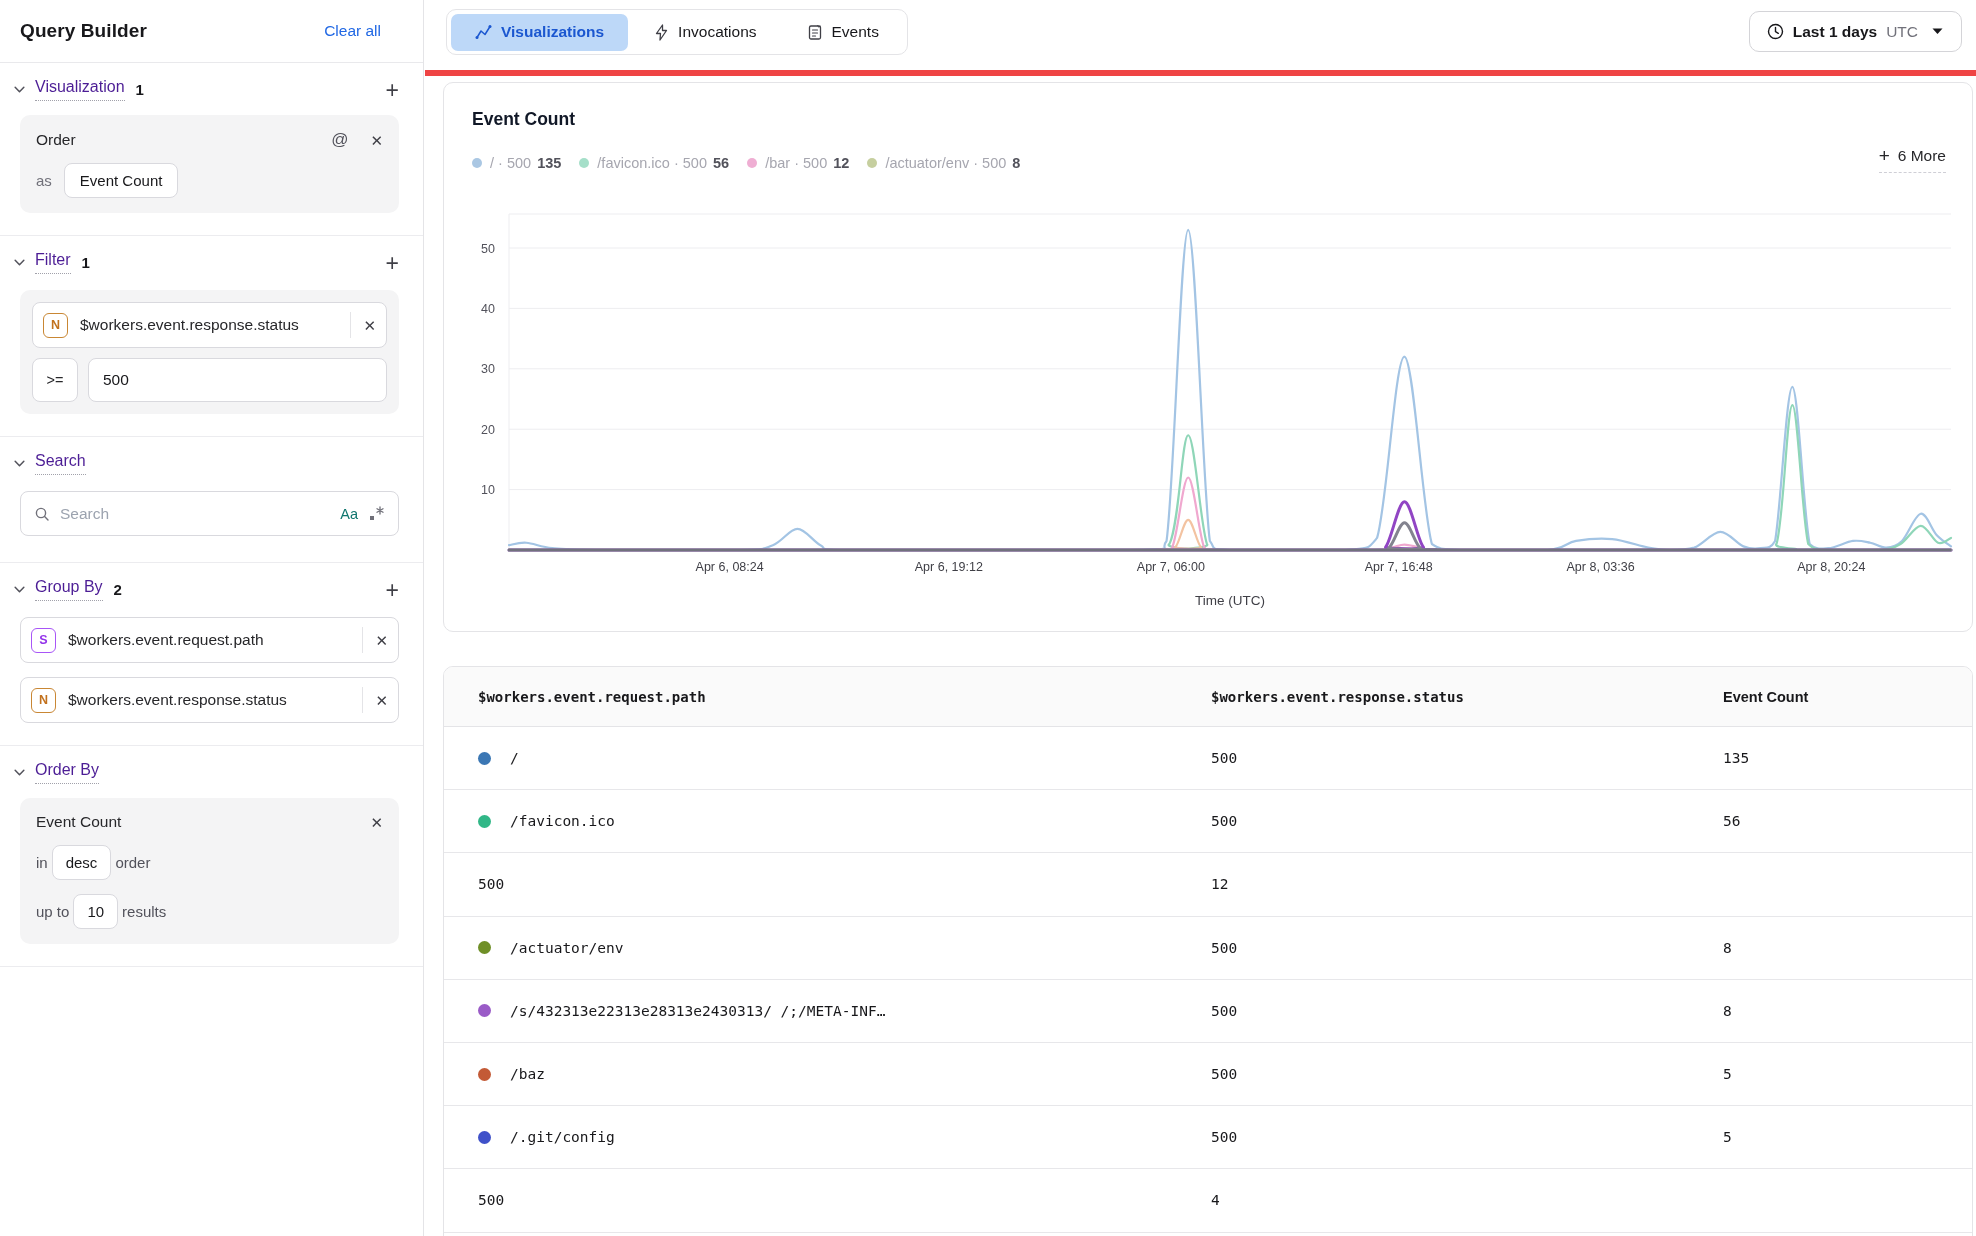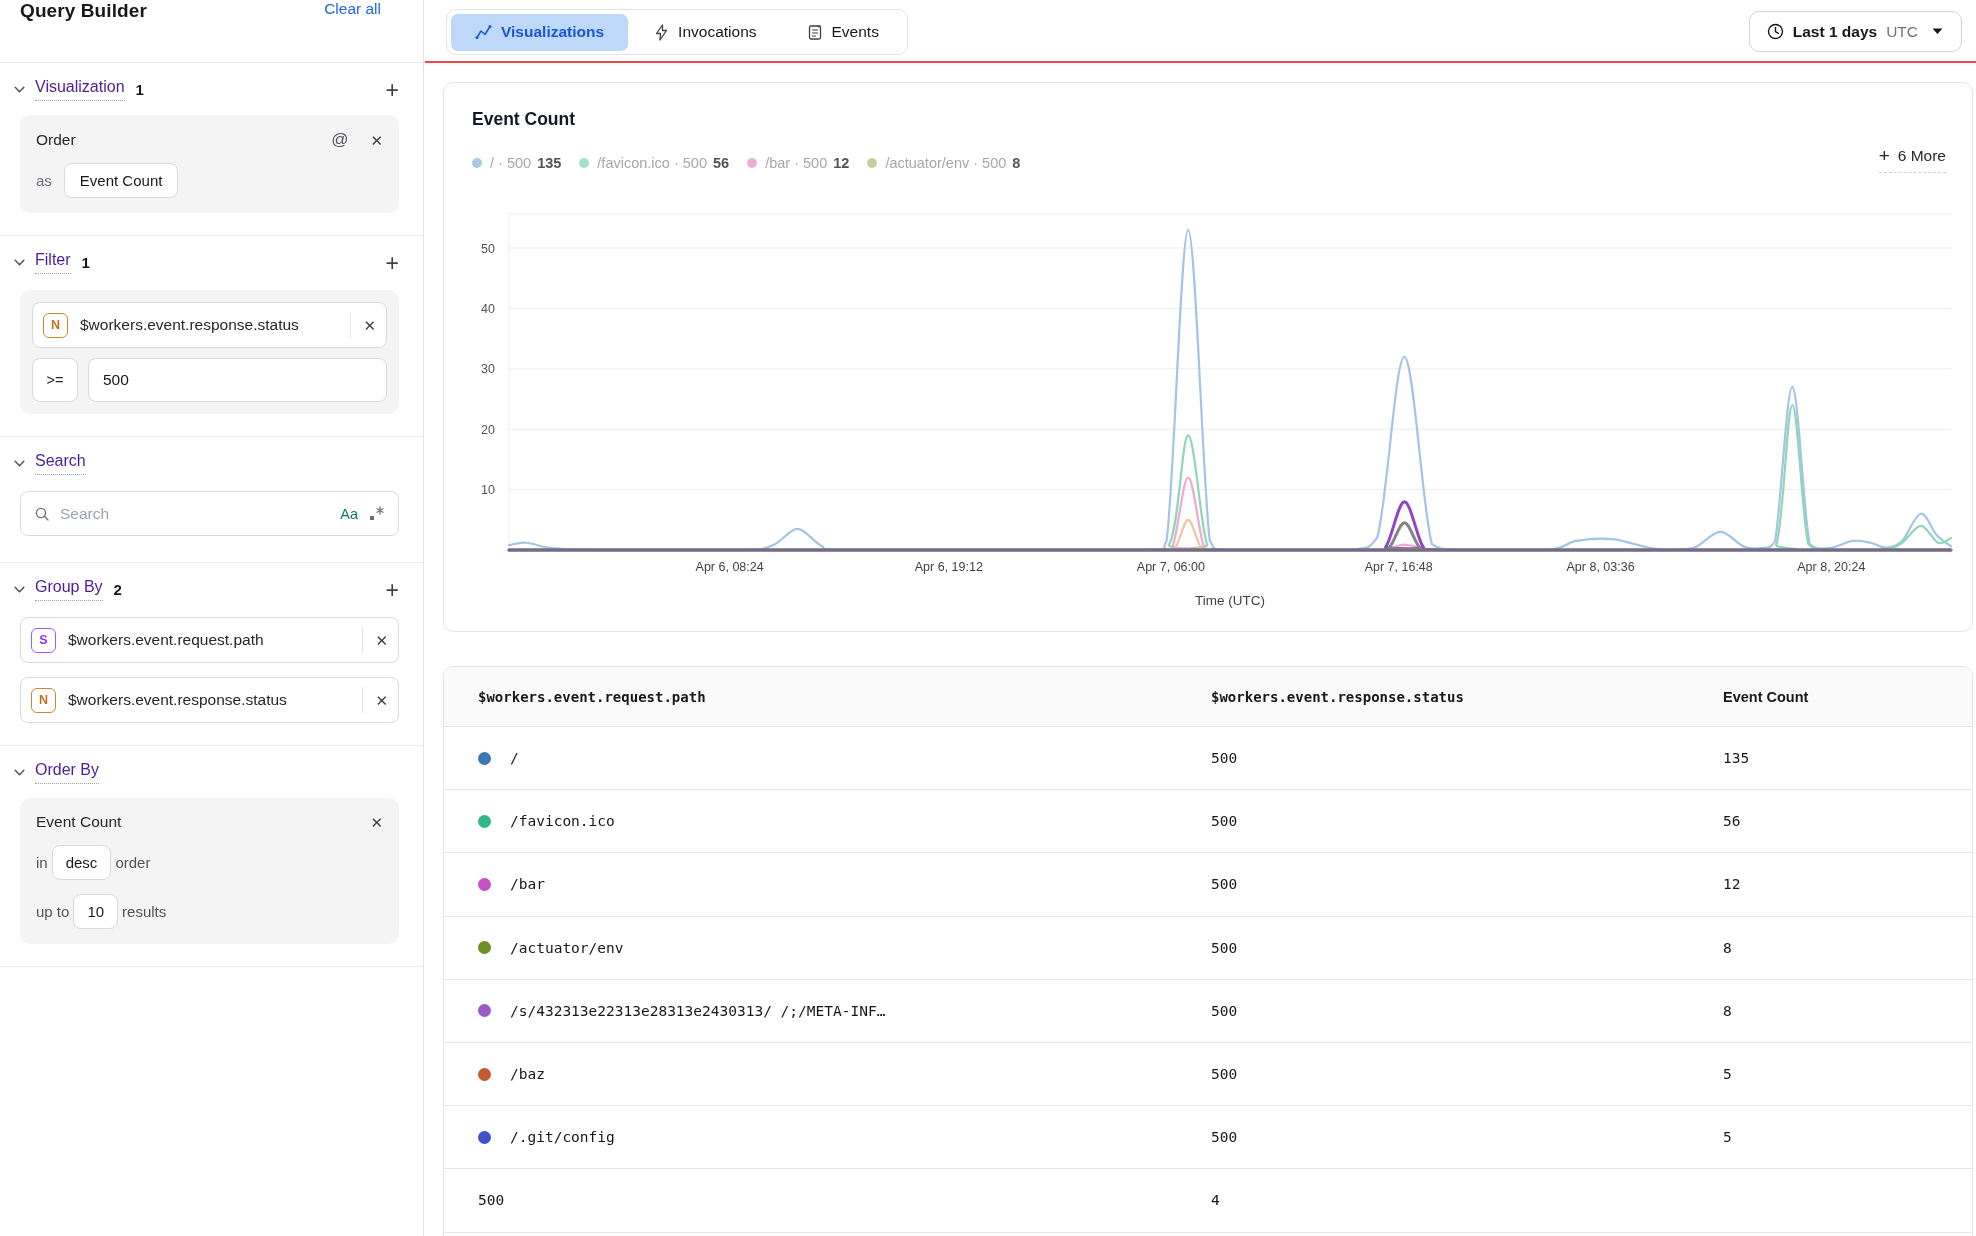"Query Builder" .sb-header { align-items: flex-start -> center }
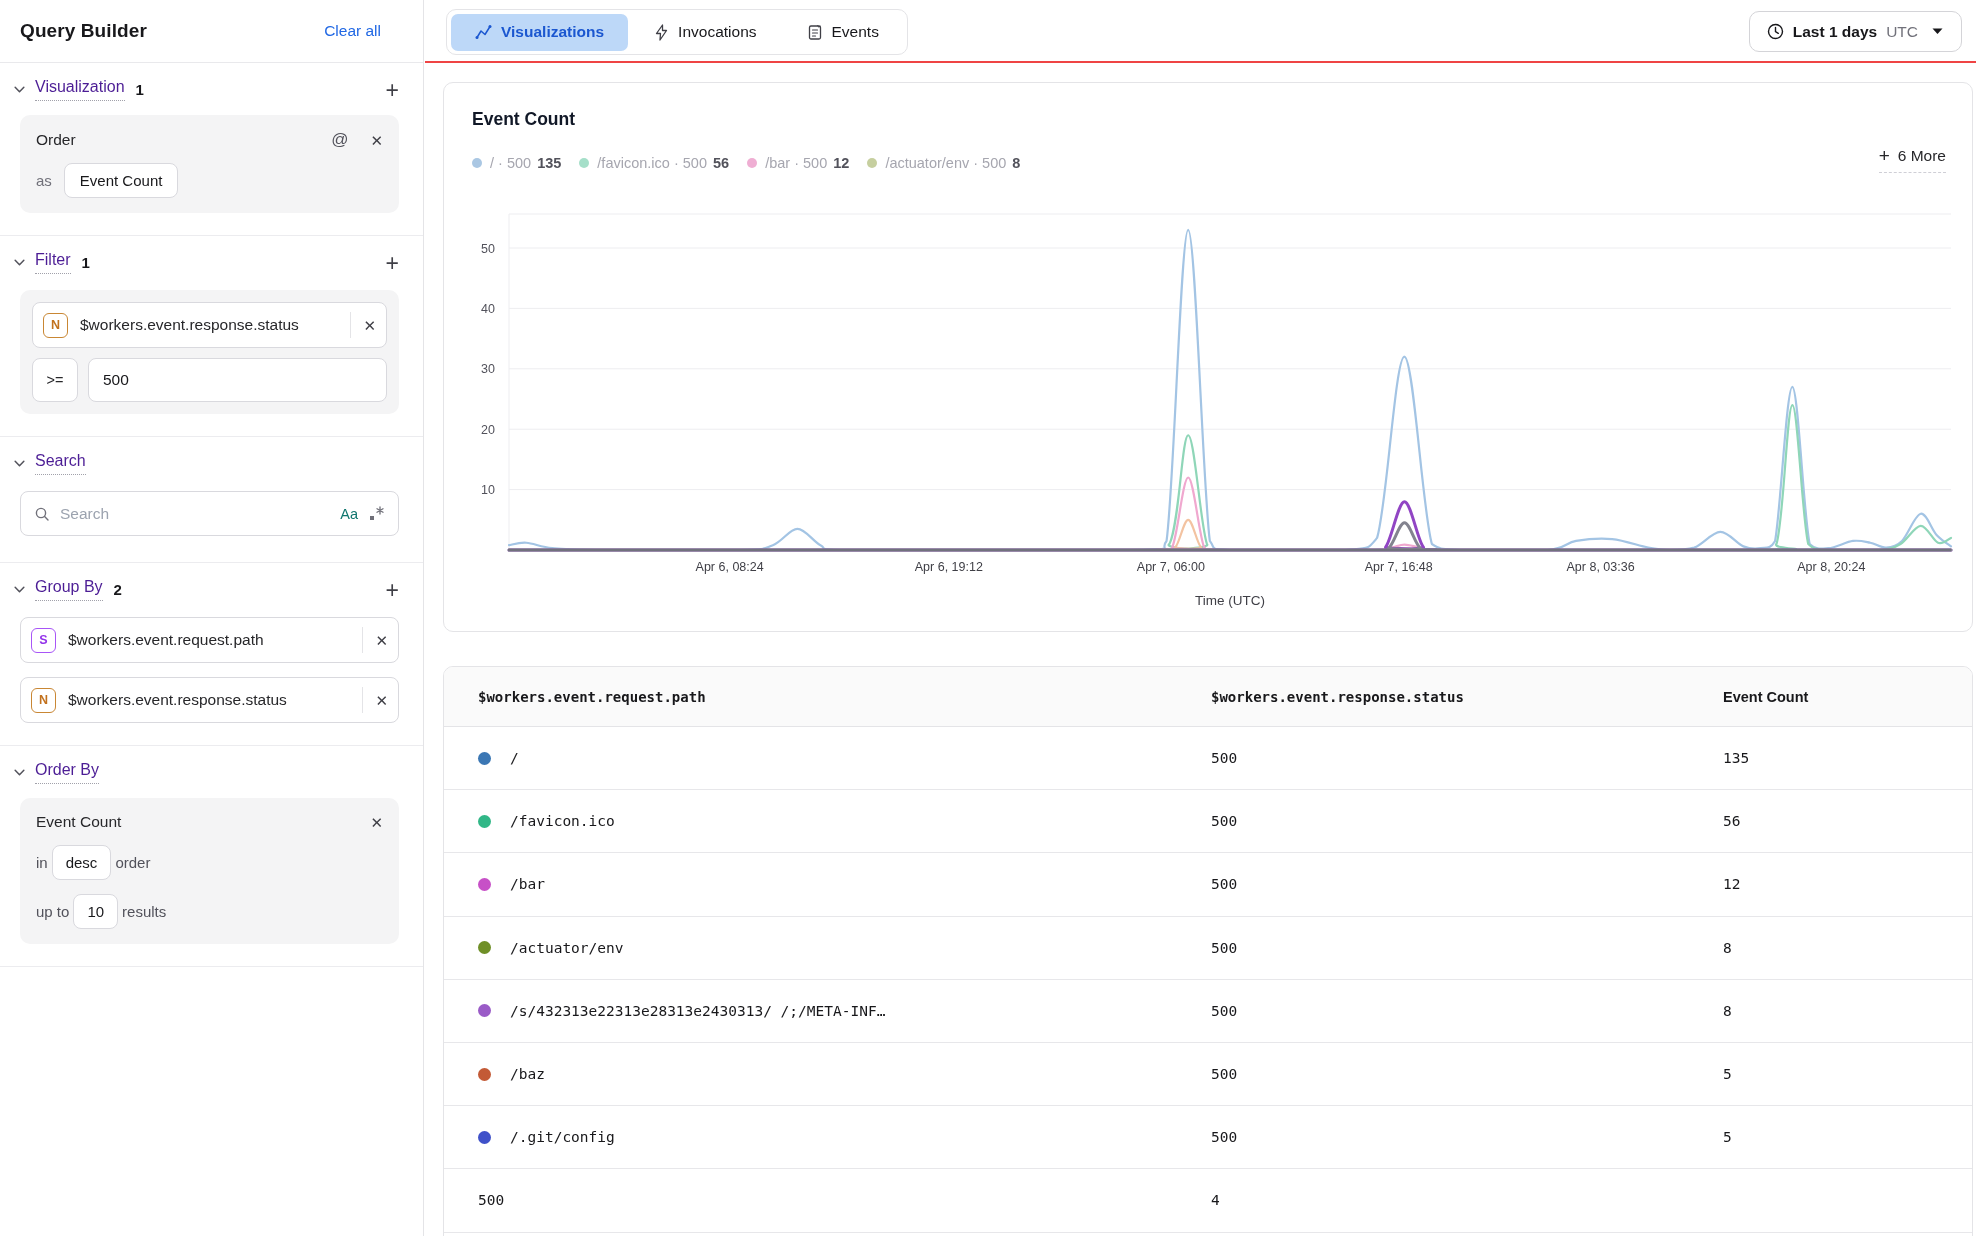"Visualizations" .main-header { border-bottom: 2px solid #ef4444 -> 6px solid #ef4444; height: 63px -> 76px }
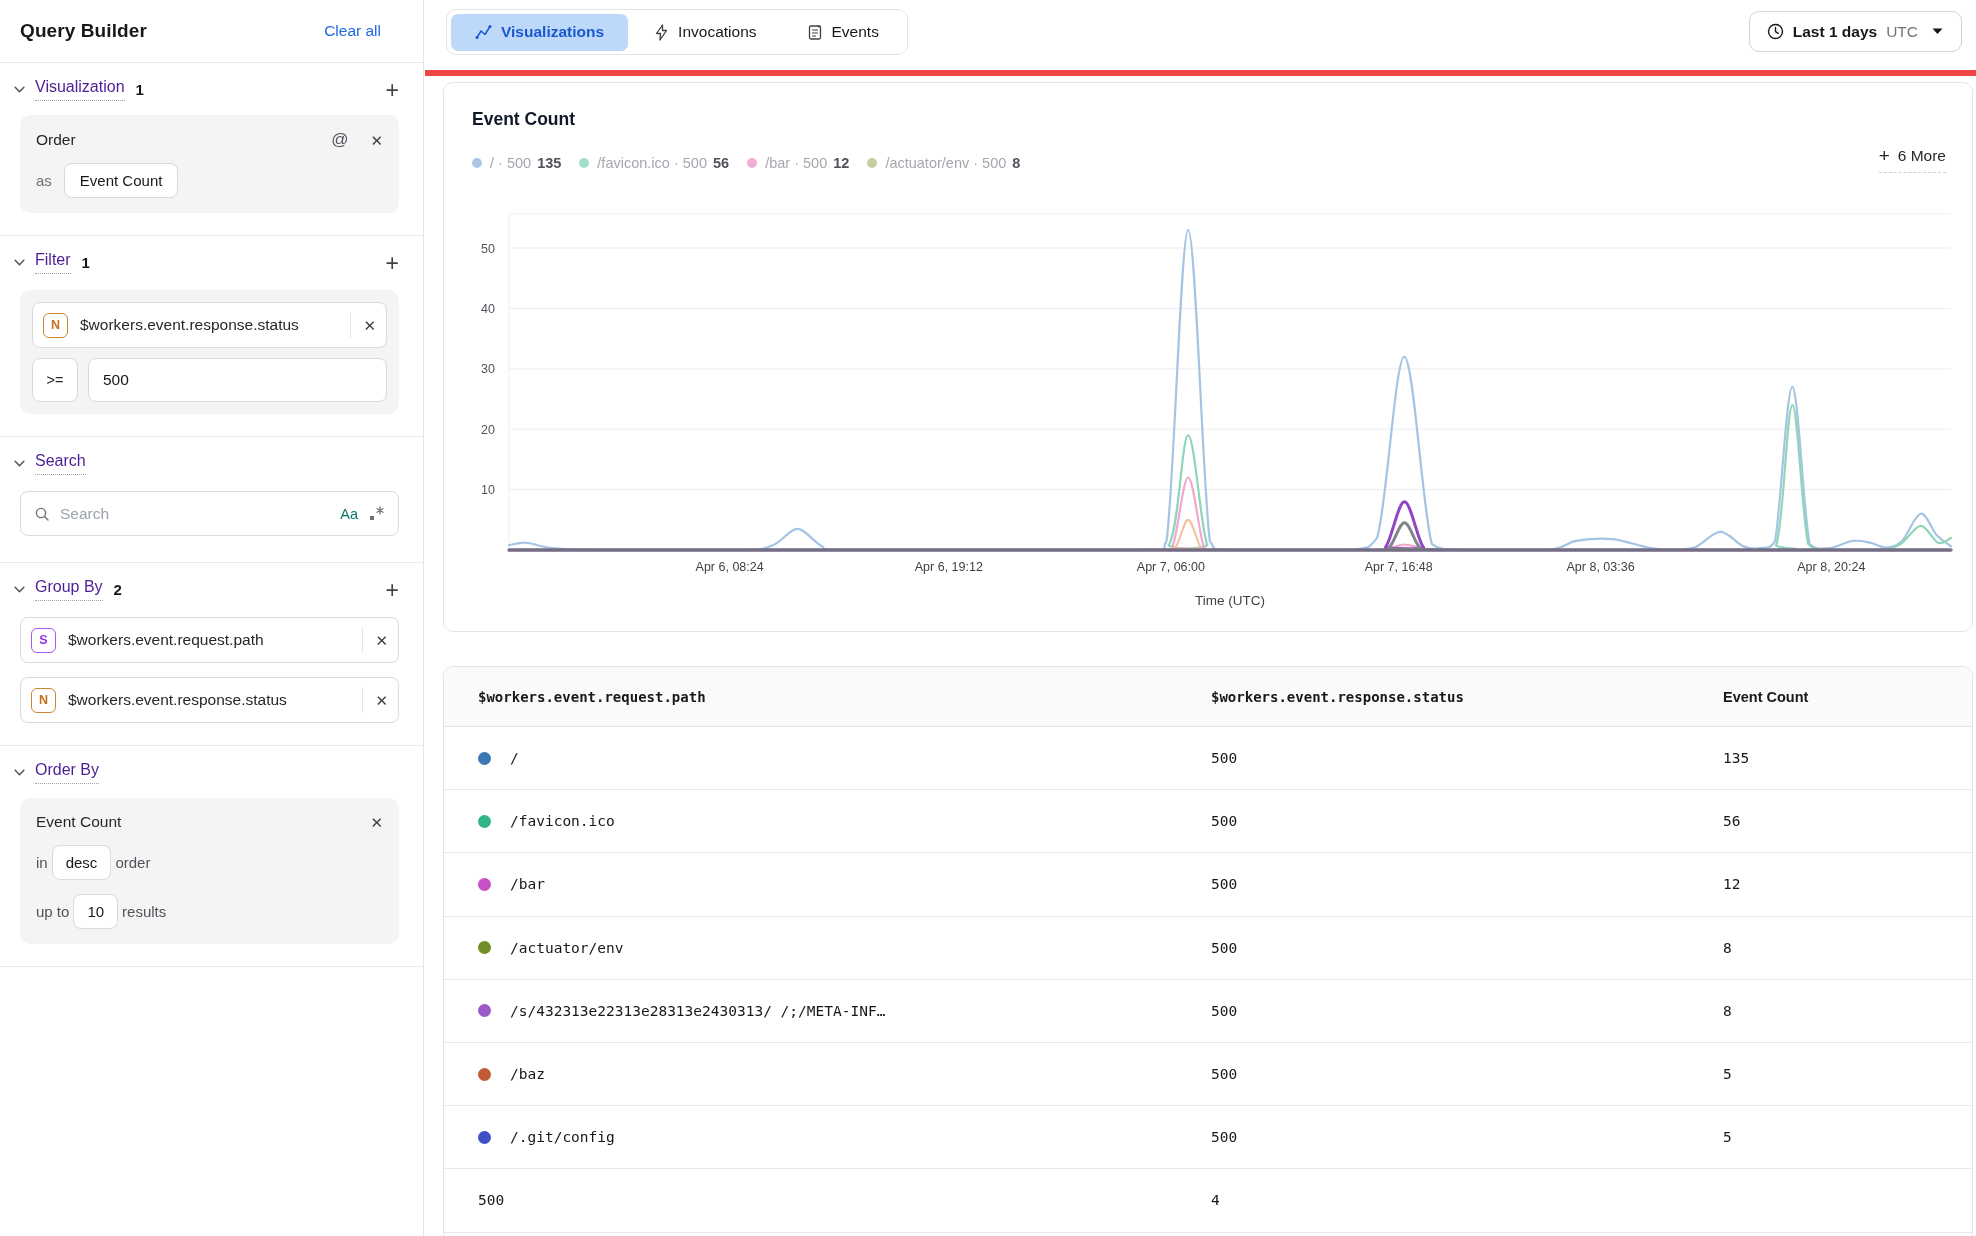"/bar" div.td-path { html: <div> <span></span> <span>/bar</span> </div> -> none }
